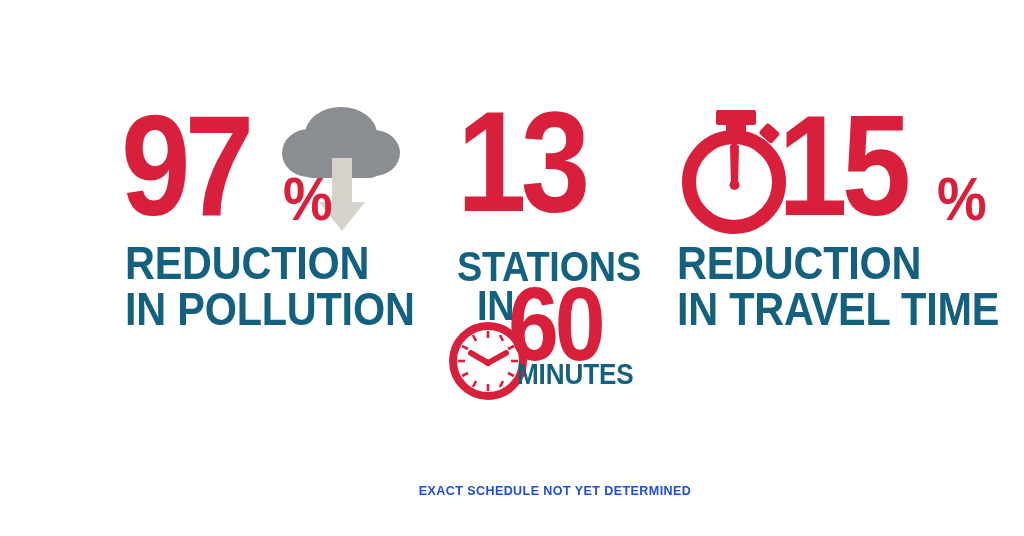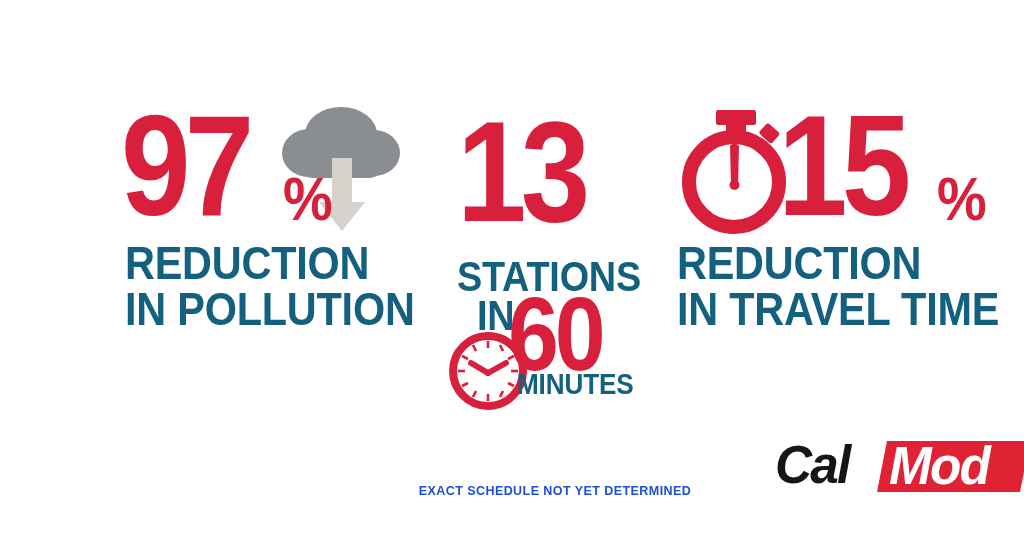"13" #panel-stations { top: 10px -> 0 }
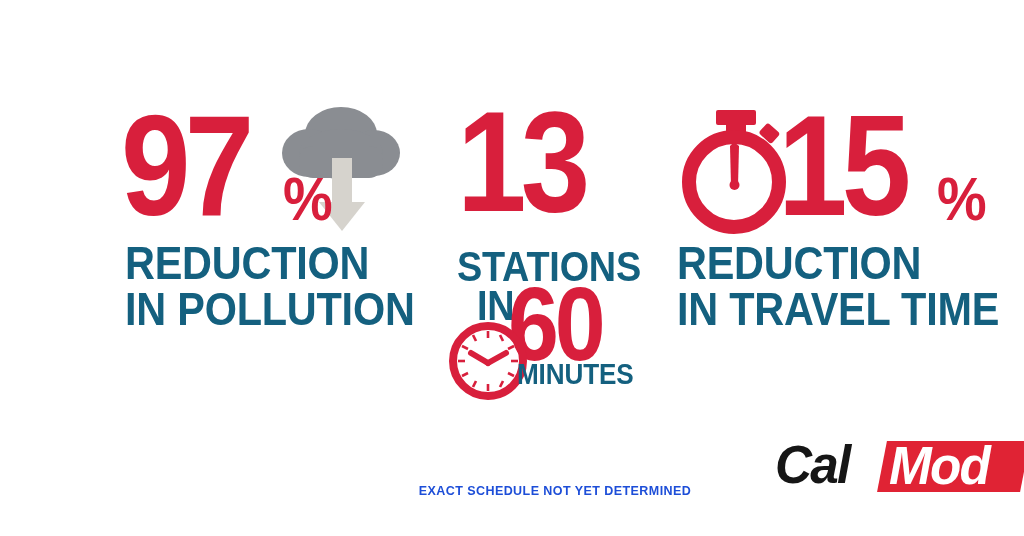"Cal" div { html: <div> <div></div> <div>Cal</div> <div>Mod</div> </div> -> none }
